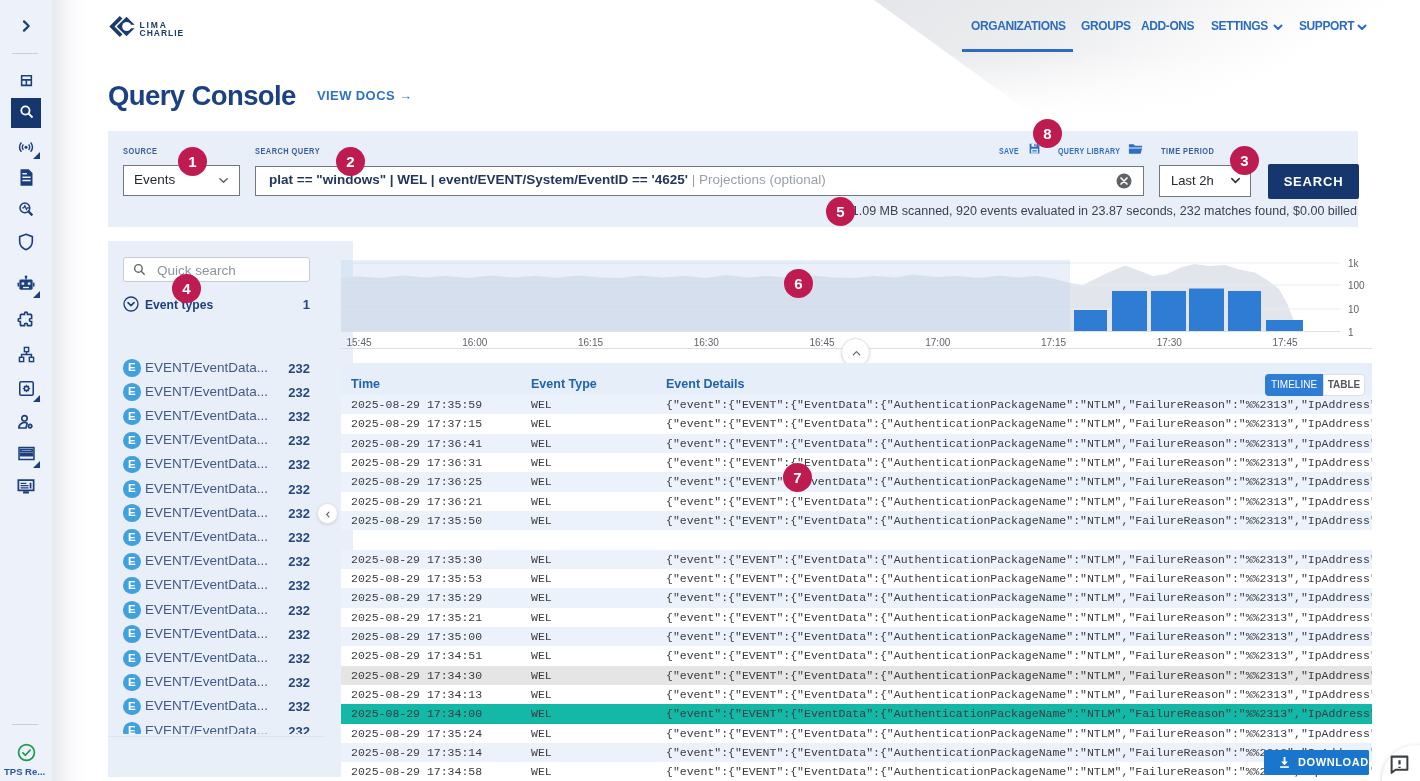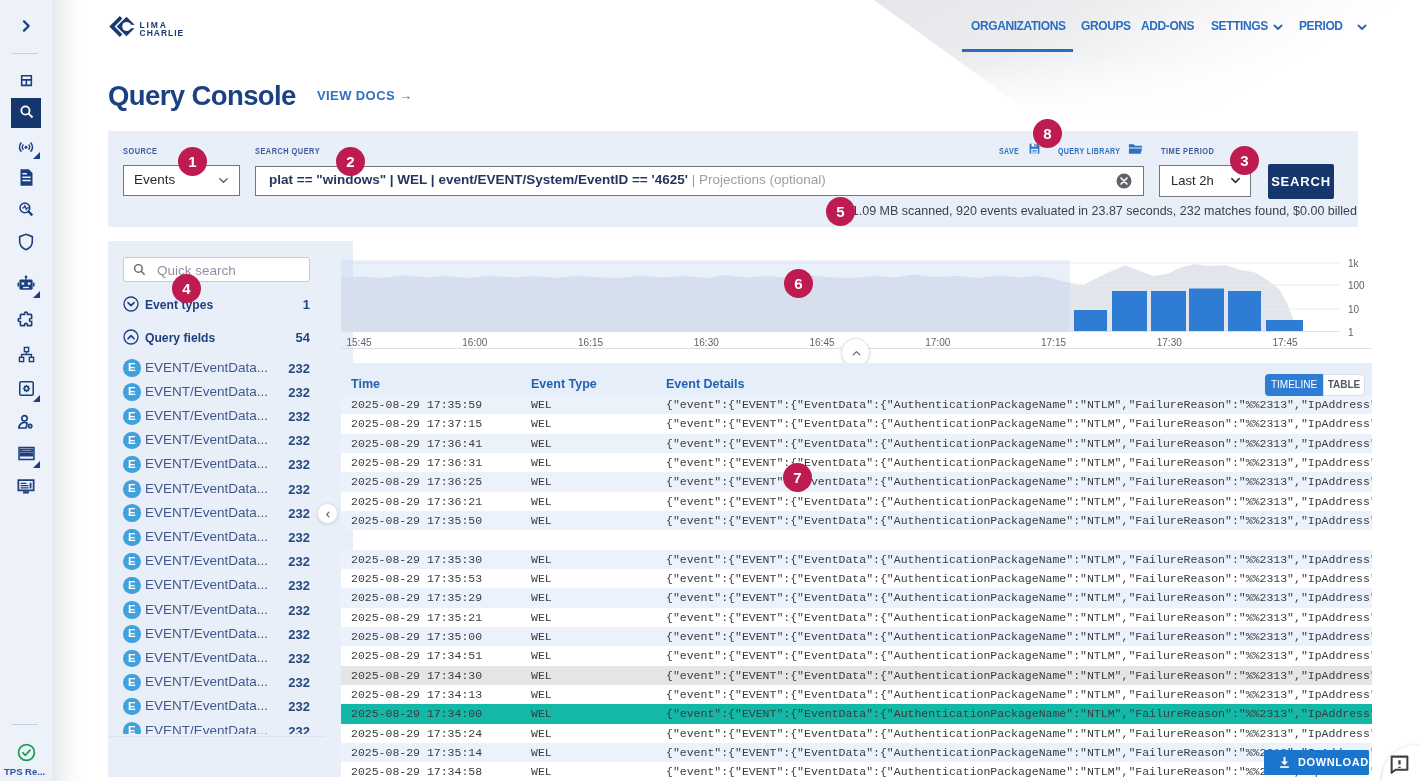"PERIOD" span.nav { text: PERIOD -> SUPPORT }
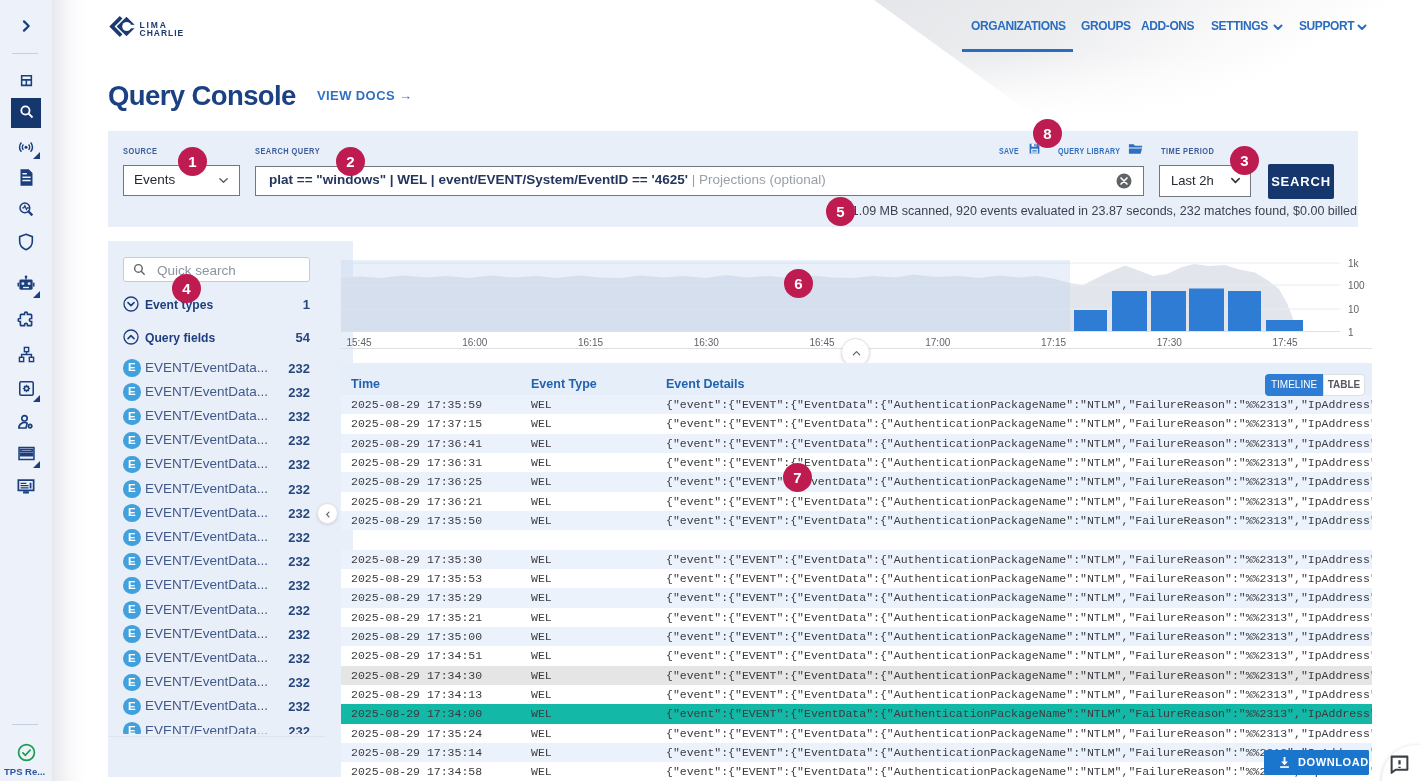"SEARCH" #searchbtn { width: 66px -> 91px }
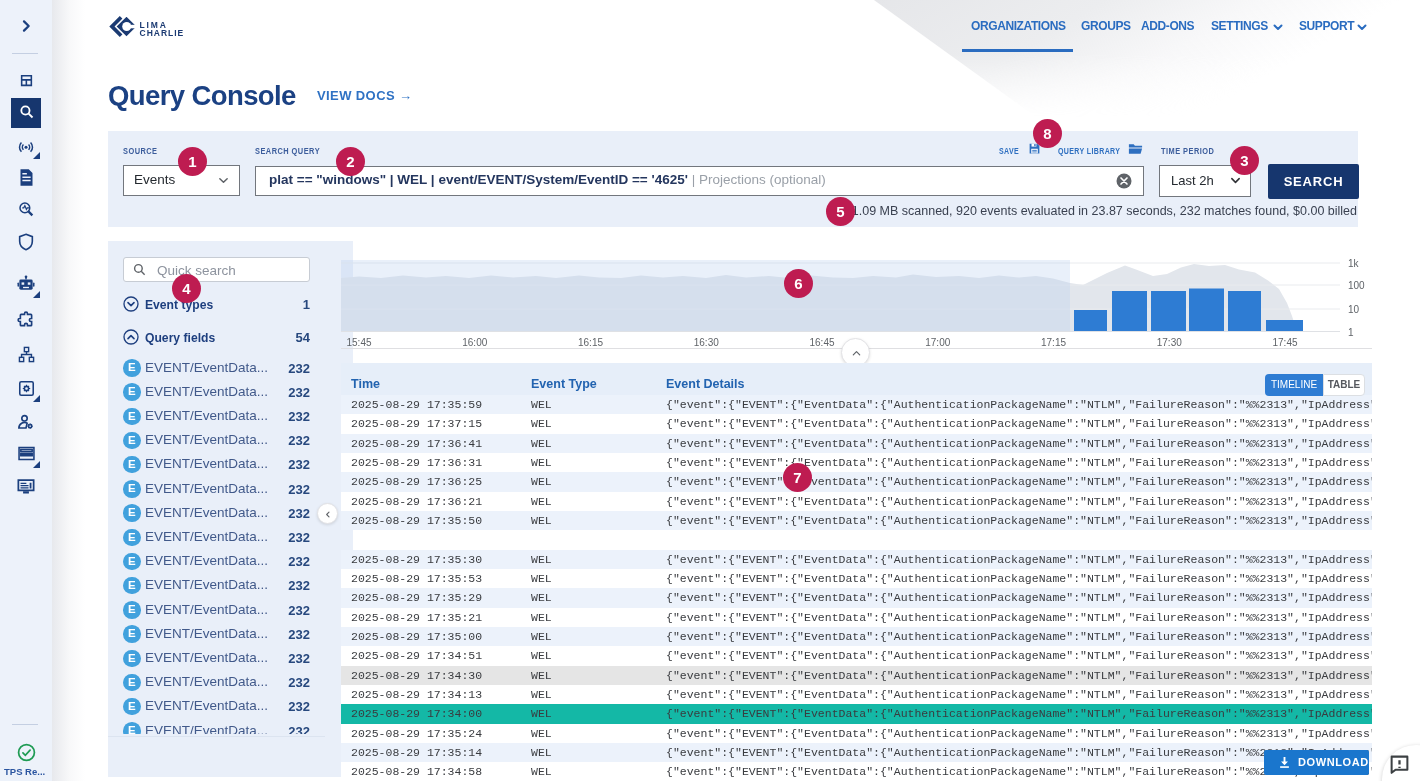"Query fields" div.prow { html: <div> <span> <svg> <circle></circle> <path></path> </svg> </span> <span>Query fields</span> <span>54</span> </div> -> none }
